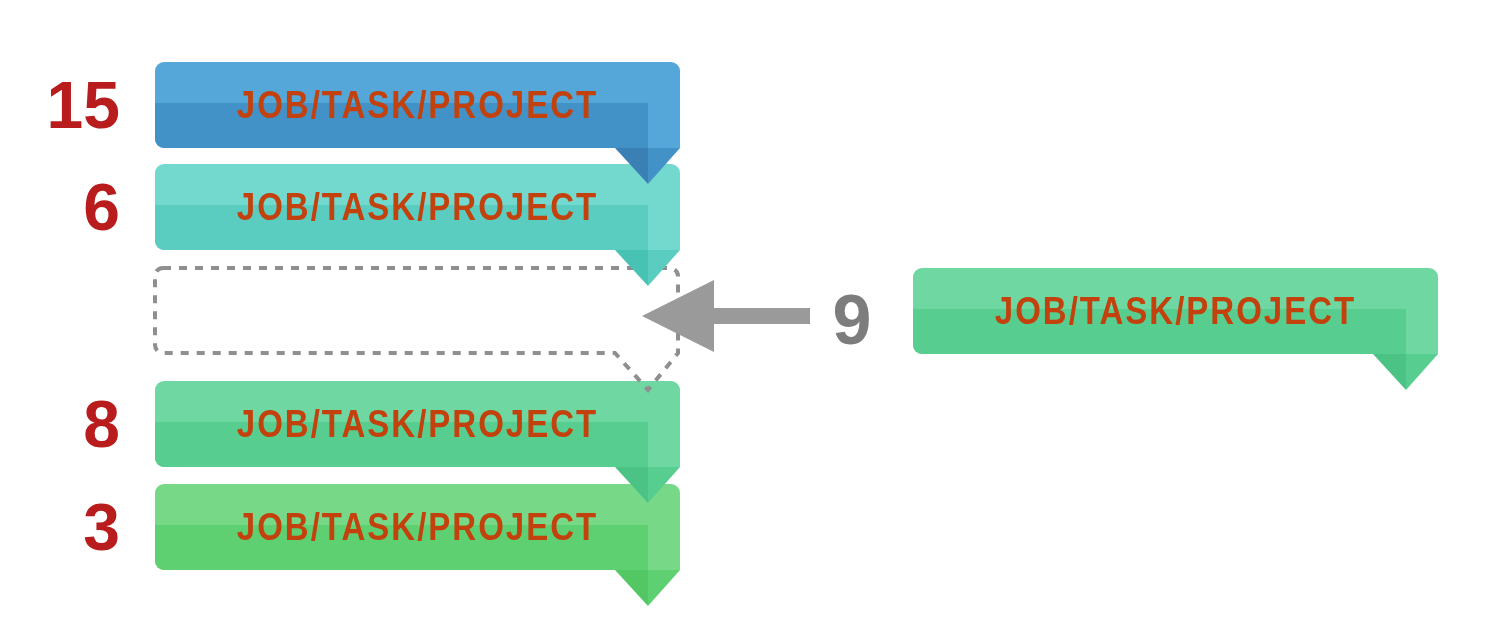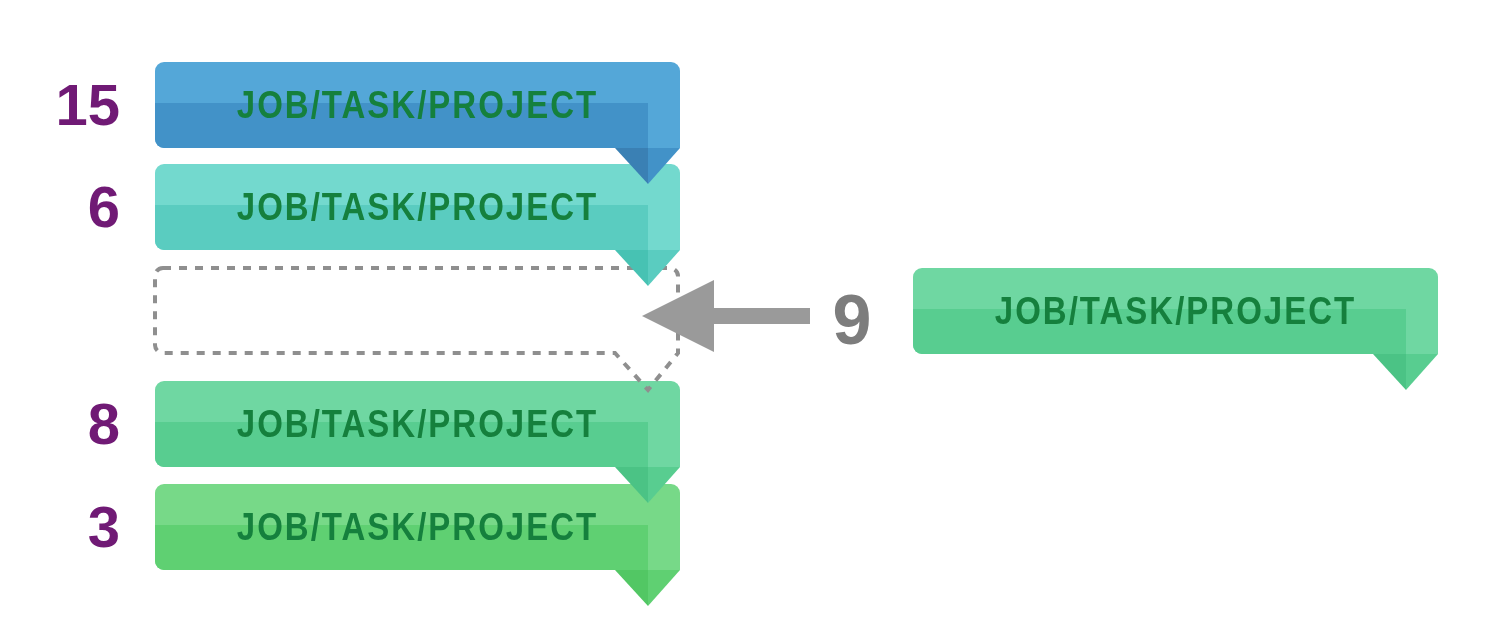"15" .num { color: #701a75 -> #b91c1c; font-size: 58px -> 66px }
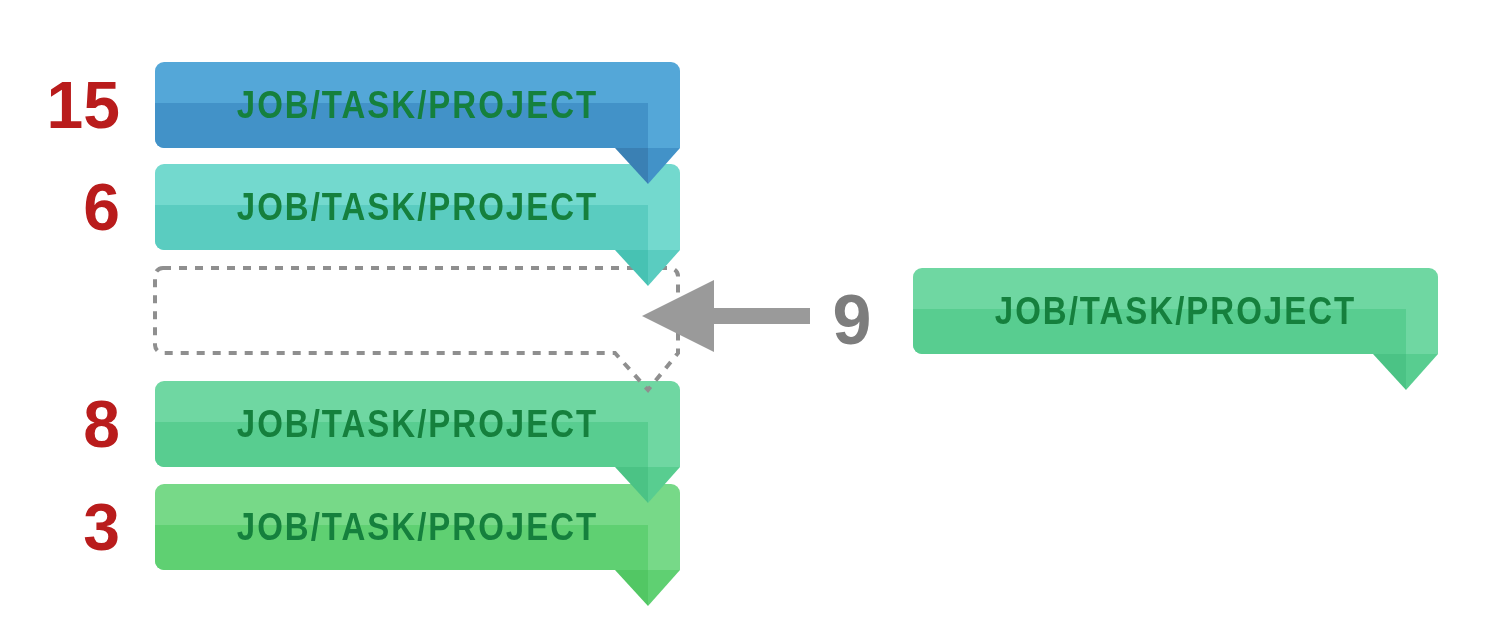"JOB/TASK/PROJECT" .banner .banner-label { color: #15803d -> #c2410c }
